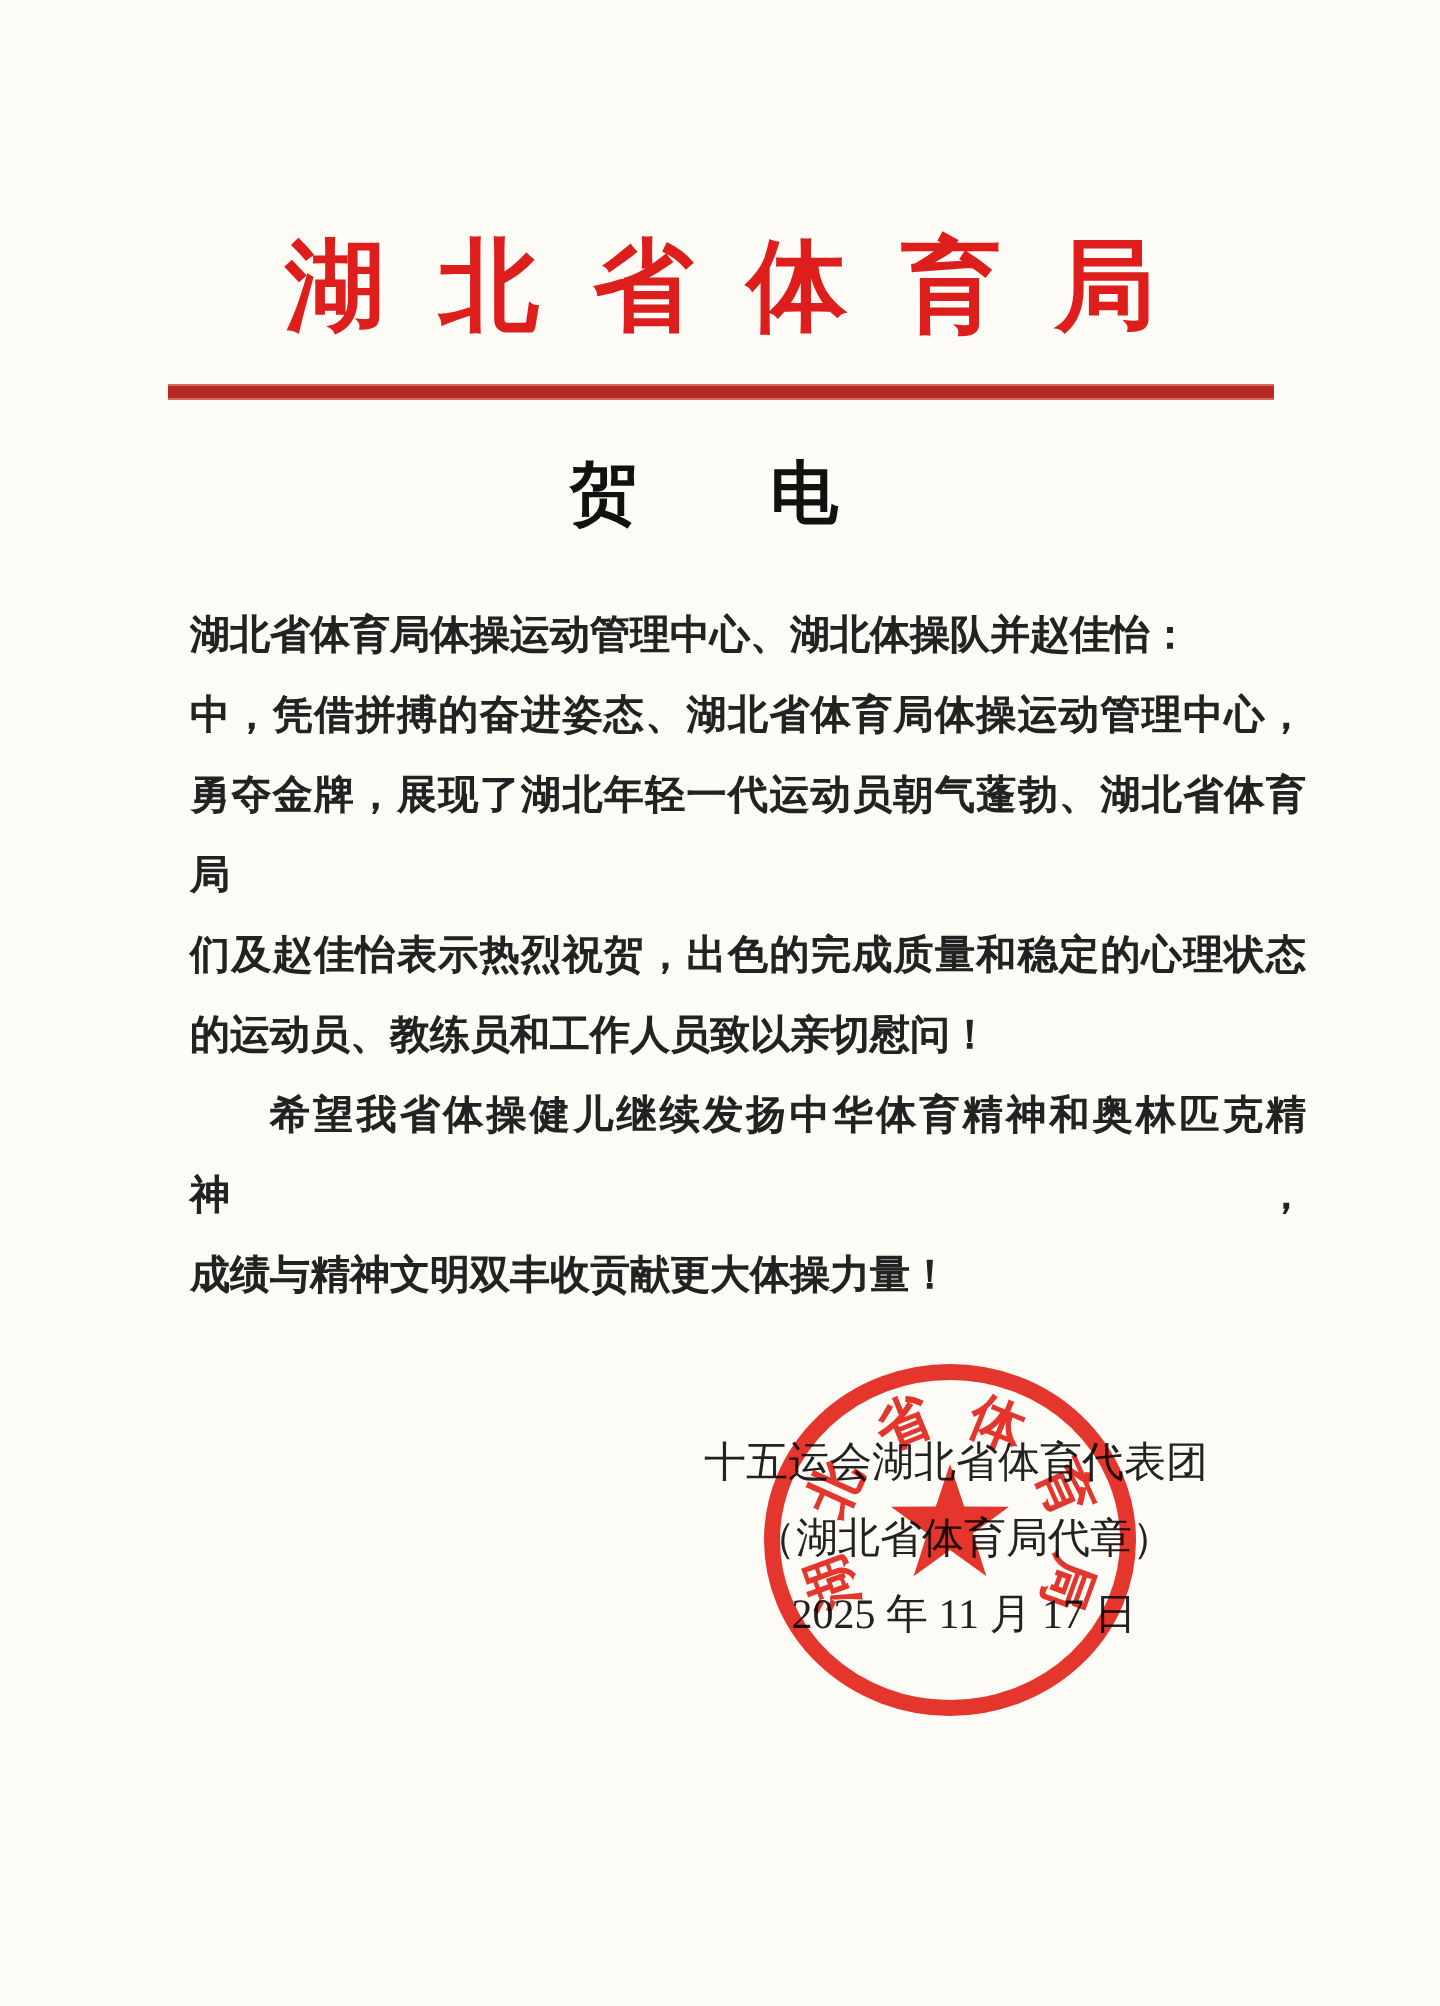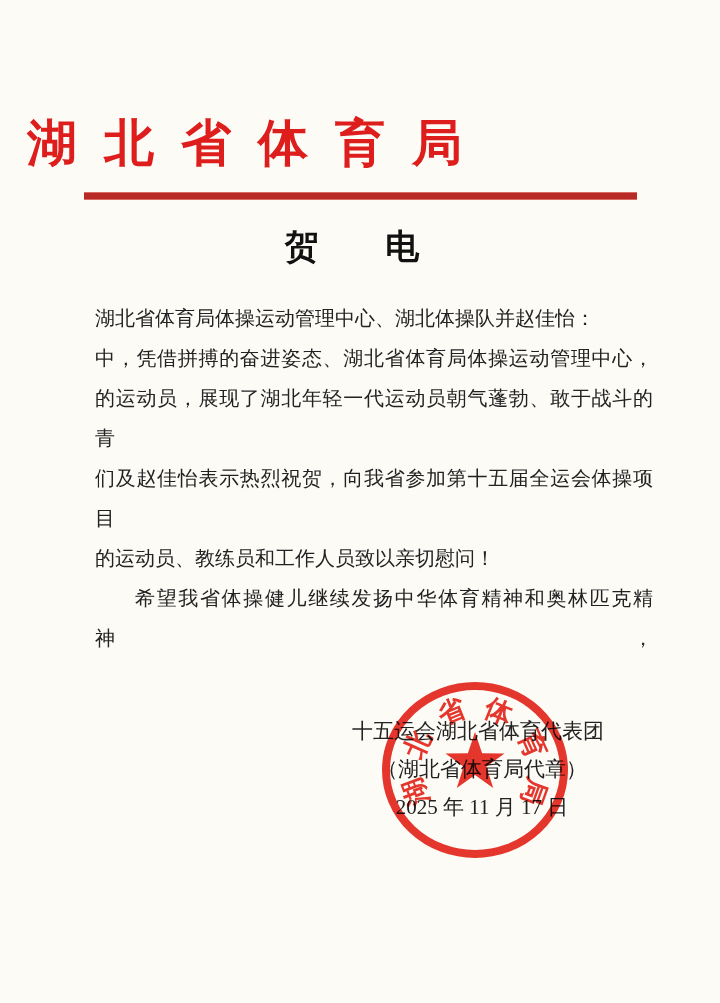"湖北省体育局" .org-header { text-align: none -> center }
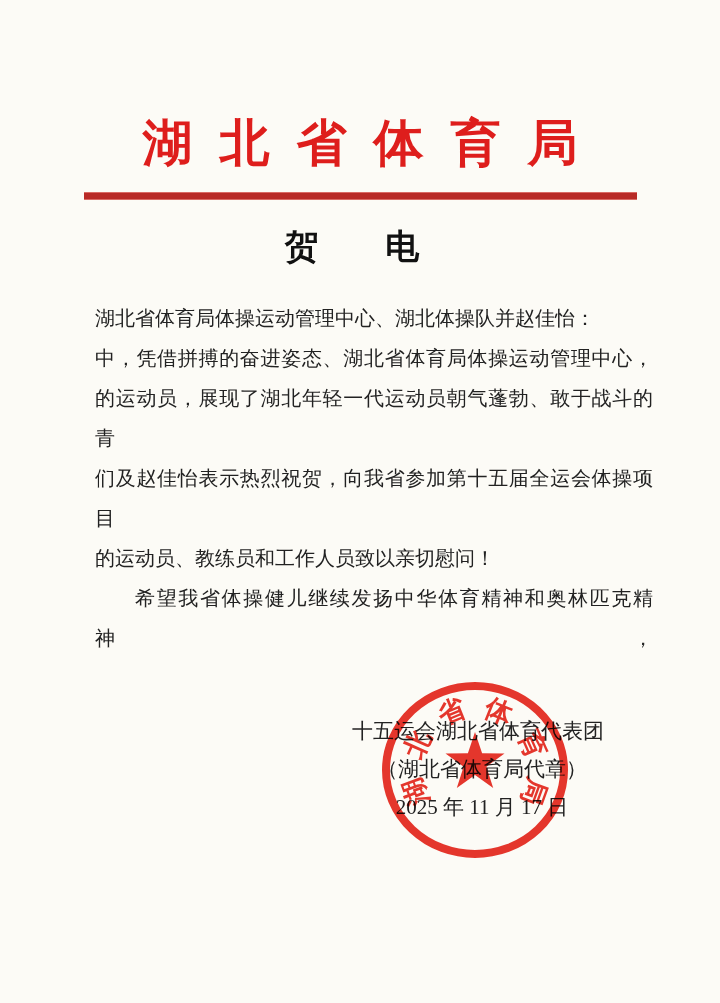"湖北省体育局体操运动管理中心、湖北体操队并赵佳怡：" .bline { font-weight: none -> bold }
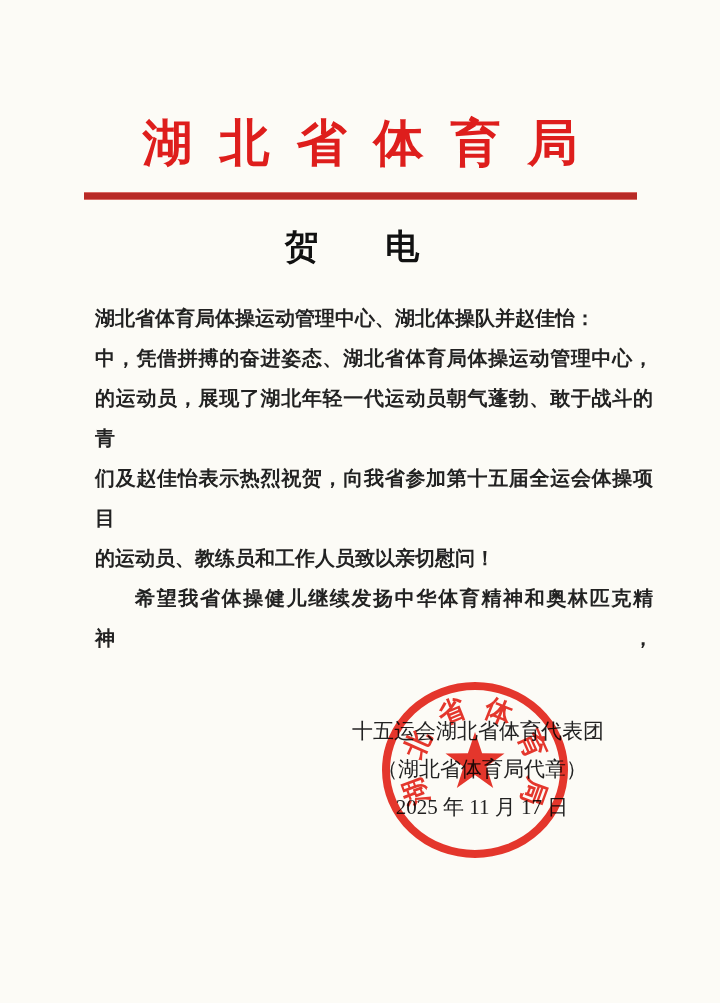"的运动员，展现了湖北年轻一代运动员朝气蓬勃、敢于战斗的青" div.bline { text: 的运动员，展现了湖北年轻一代运动员朝气蓬勃、敢于战斗的青 -> 勇夺金牌，展现了湖北年轻一代运动员朝气蓬勃、湖北省体育局 }
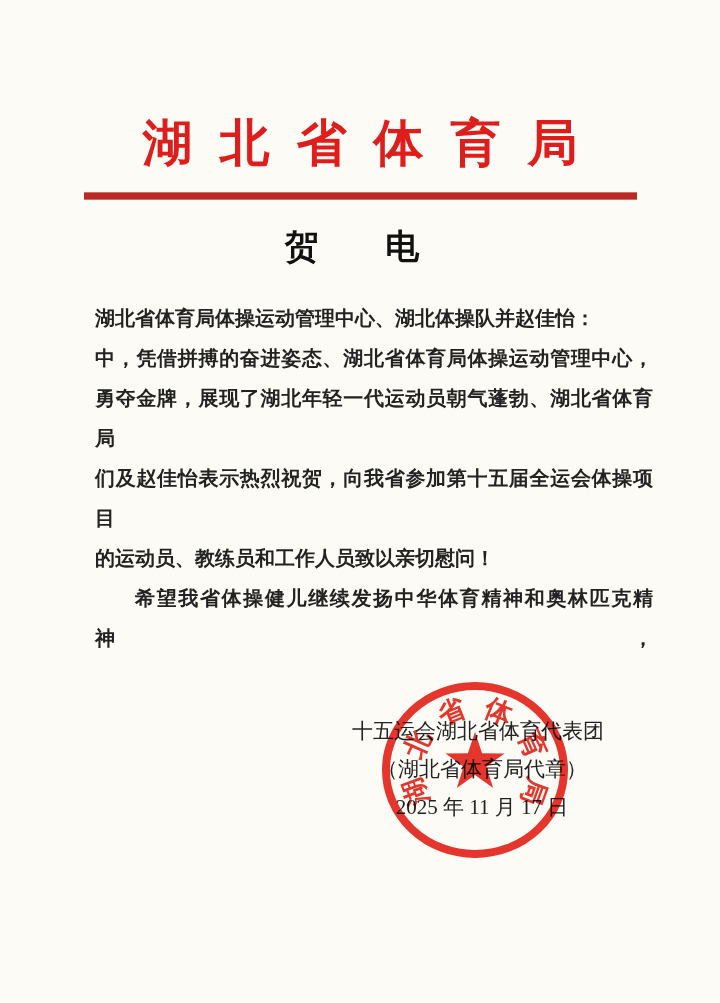"们及赵佳怡表示热烈祝贺，向我省参加第十五届全运会体操项目" div.bline { text: 向我省参加第十五届全运会体操项目 -> 出色的完成质量和稳定的心理状态 }
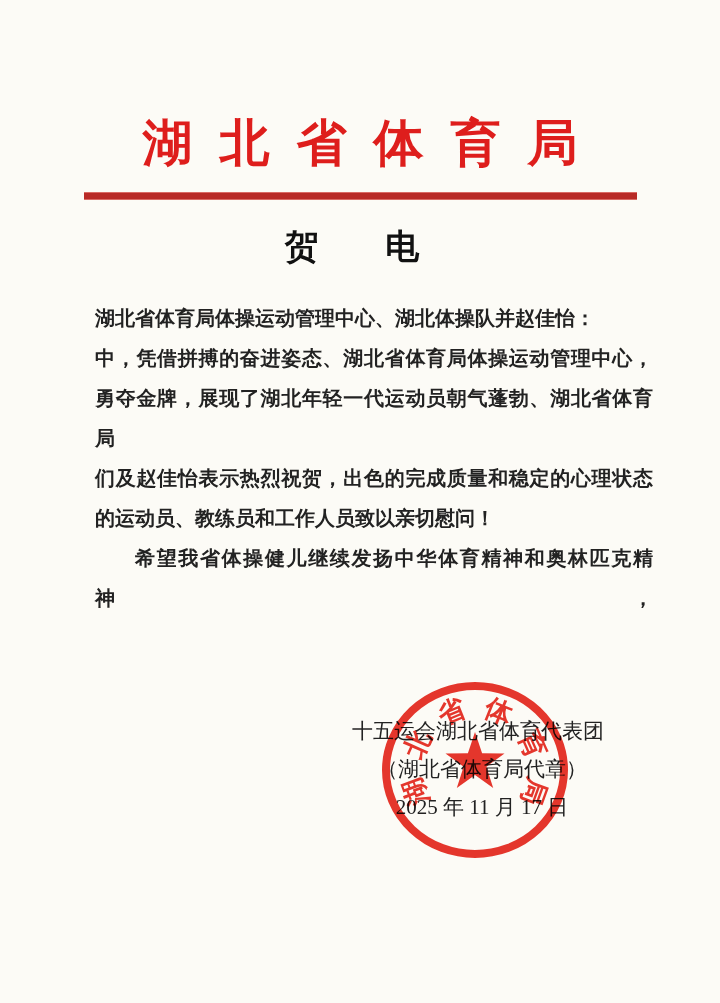"成绩与精神文明双丰收贡献更大体操力量！" div.bline { html: none -> <div>成绩与精神文明双丰收贡献更大体操力量！</div> }
